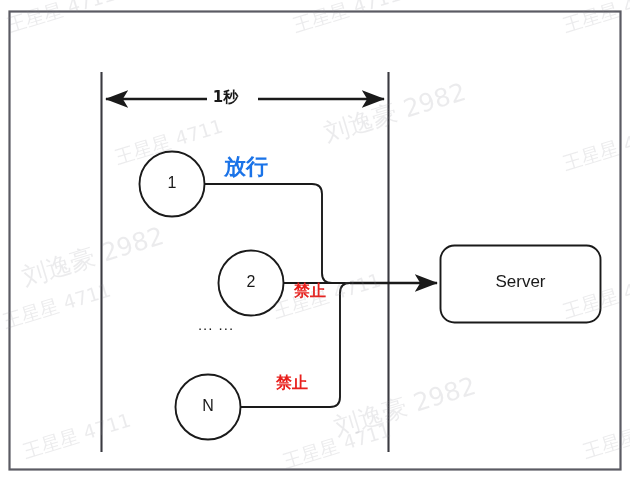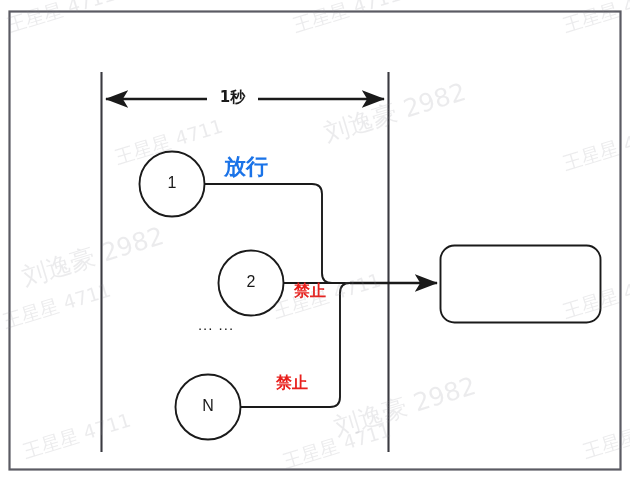"1秒" div { left: 207px -> 200px }
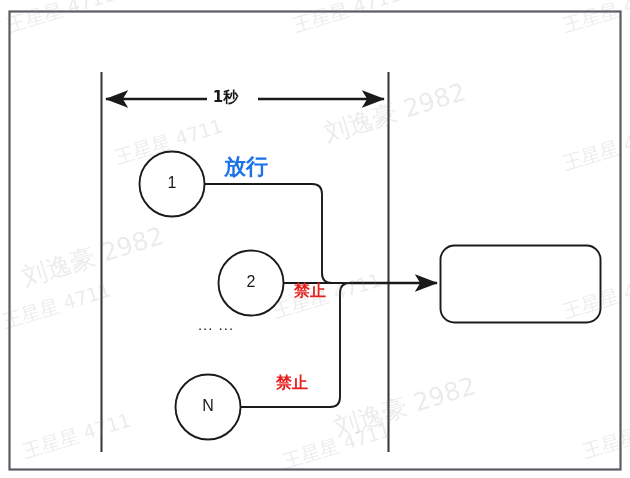"Server" div { html: none -> <div>Server</div> }
